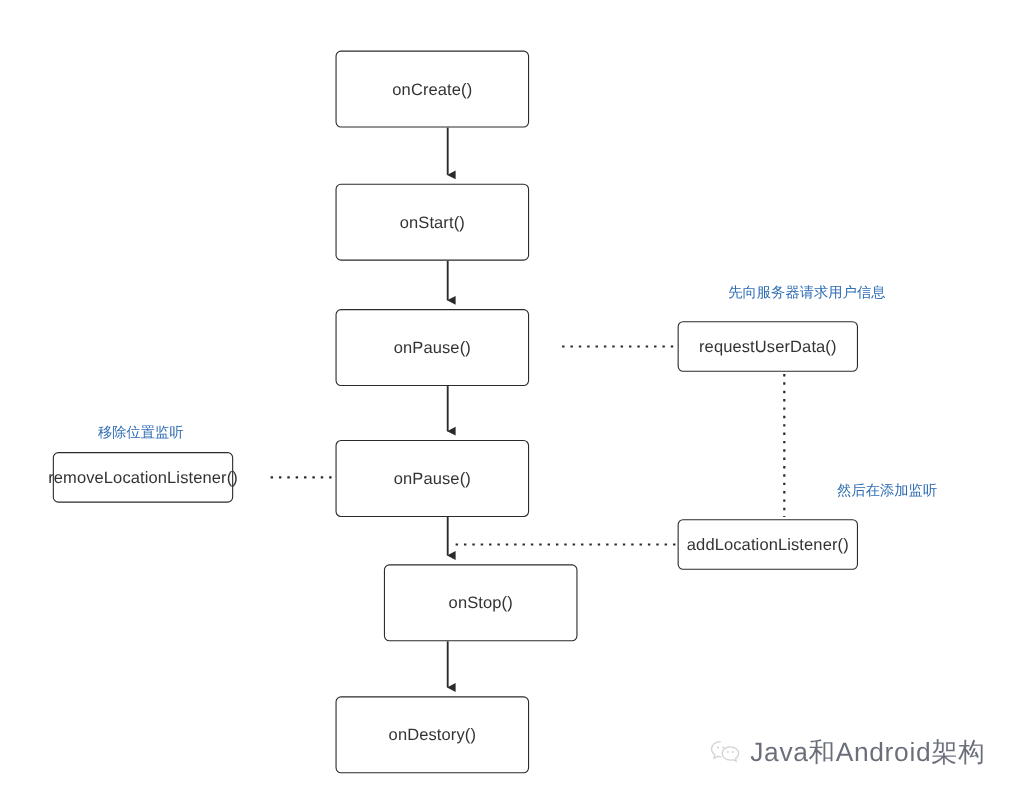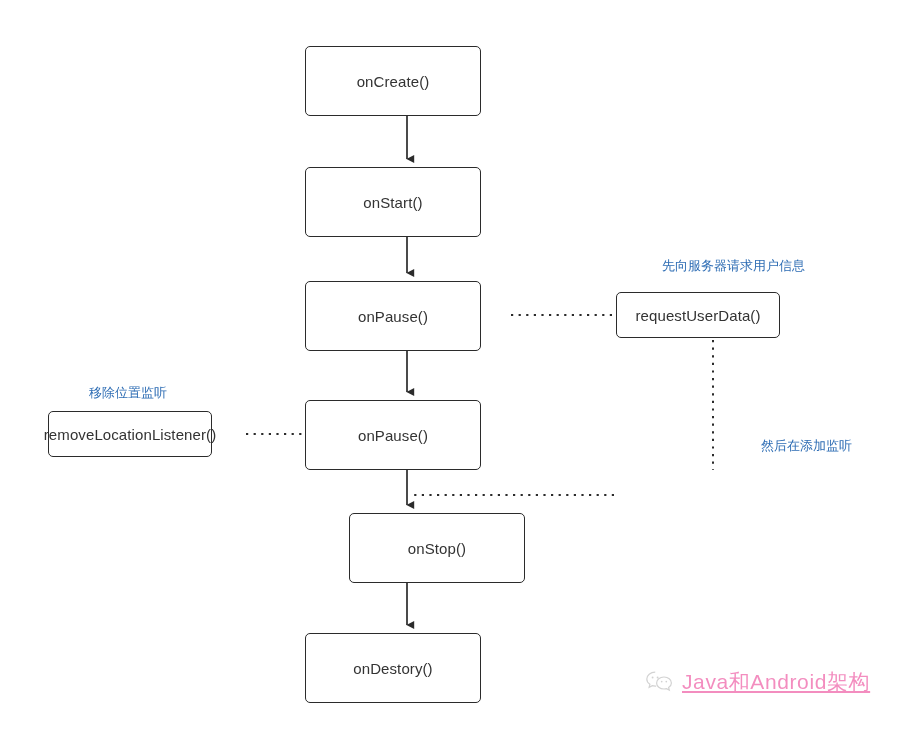"addLocationListener()" div.node { html: none -> <div> <span>addLocationListener()</span> </div> }
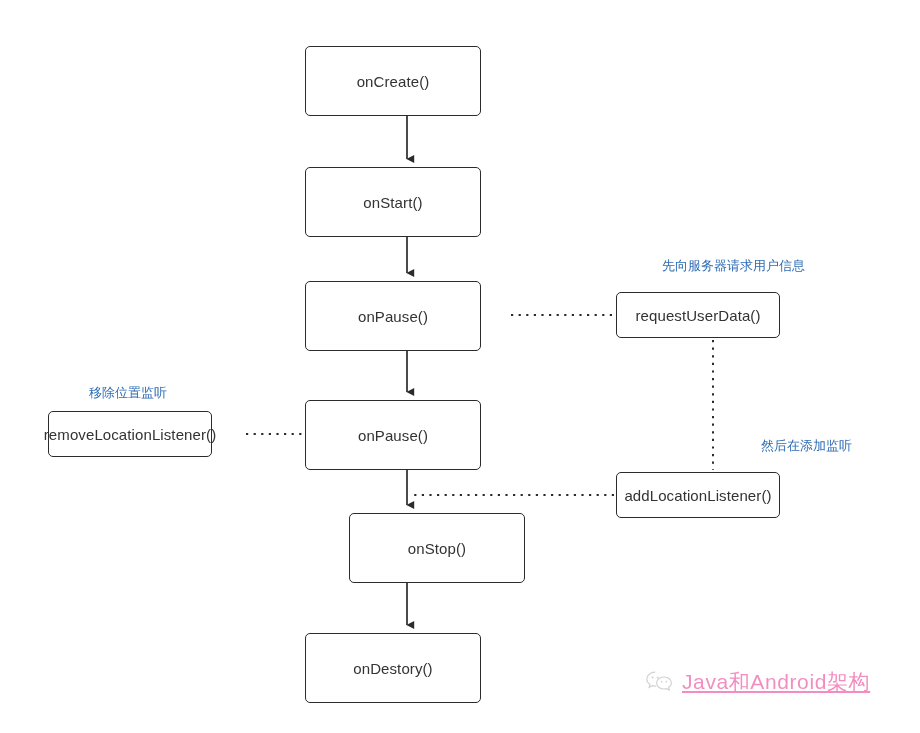"Java和Android架构" #watermark .wm-text { color: #ec4899 -> #0f172a; font-size: 21px -> 24px; text-decoration: underline -> none }
